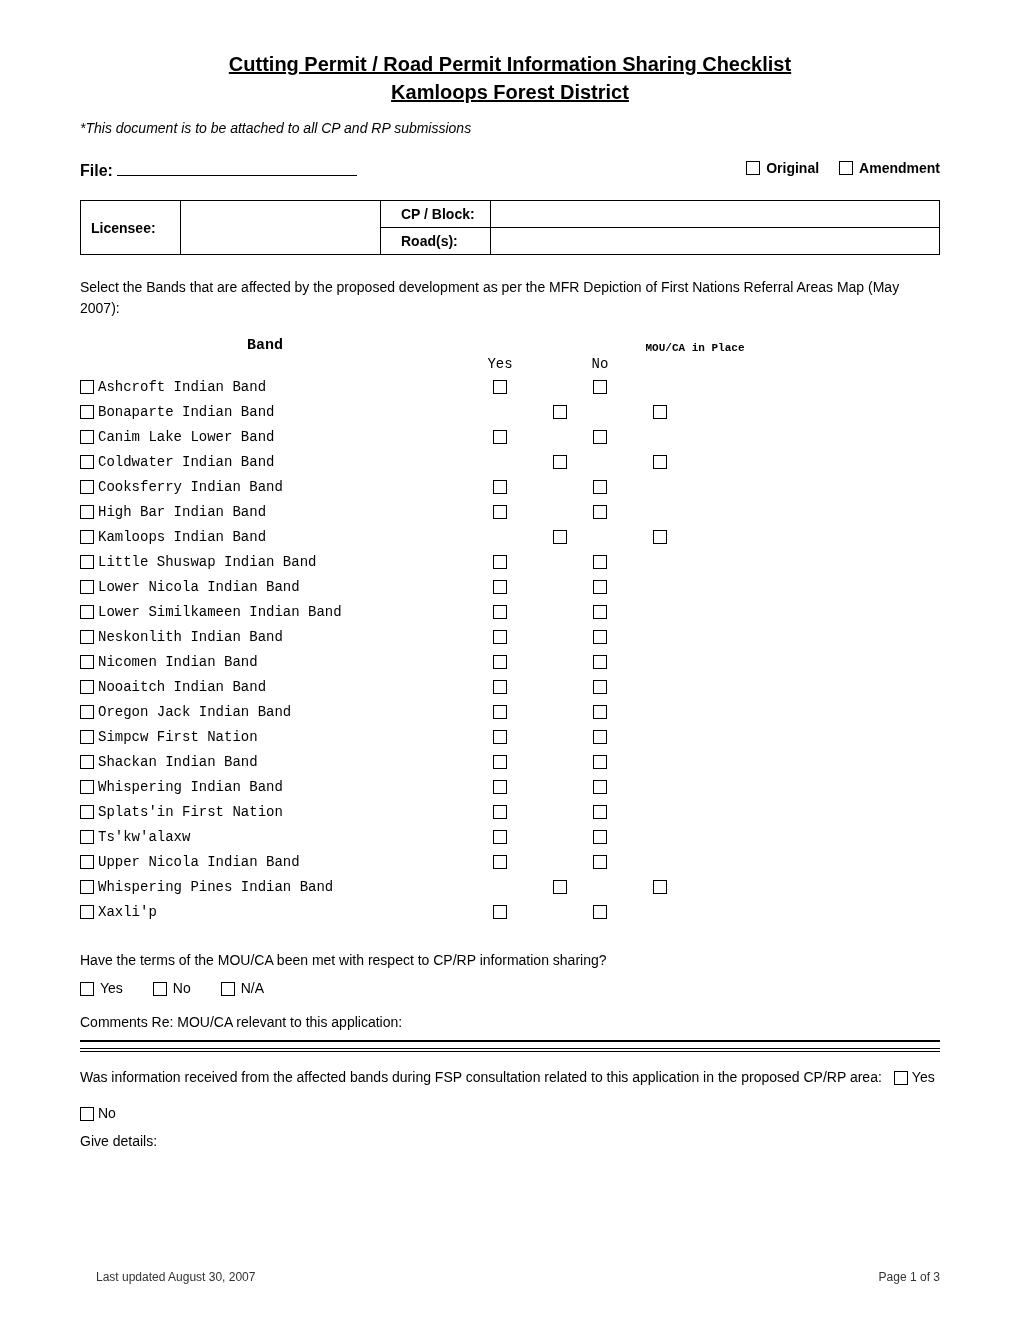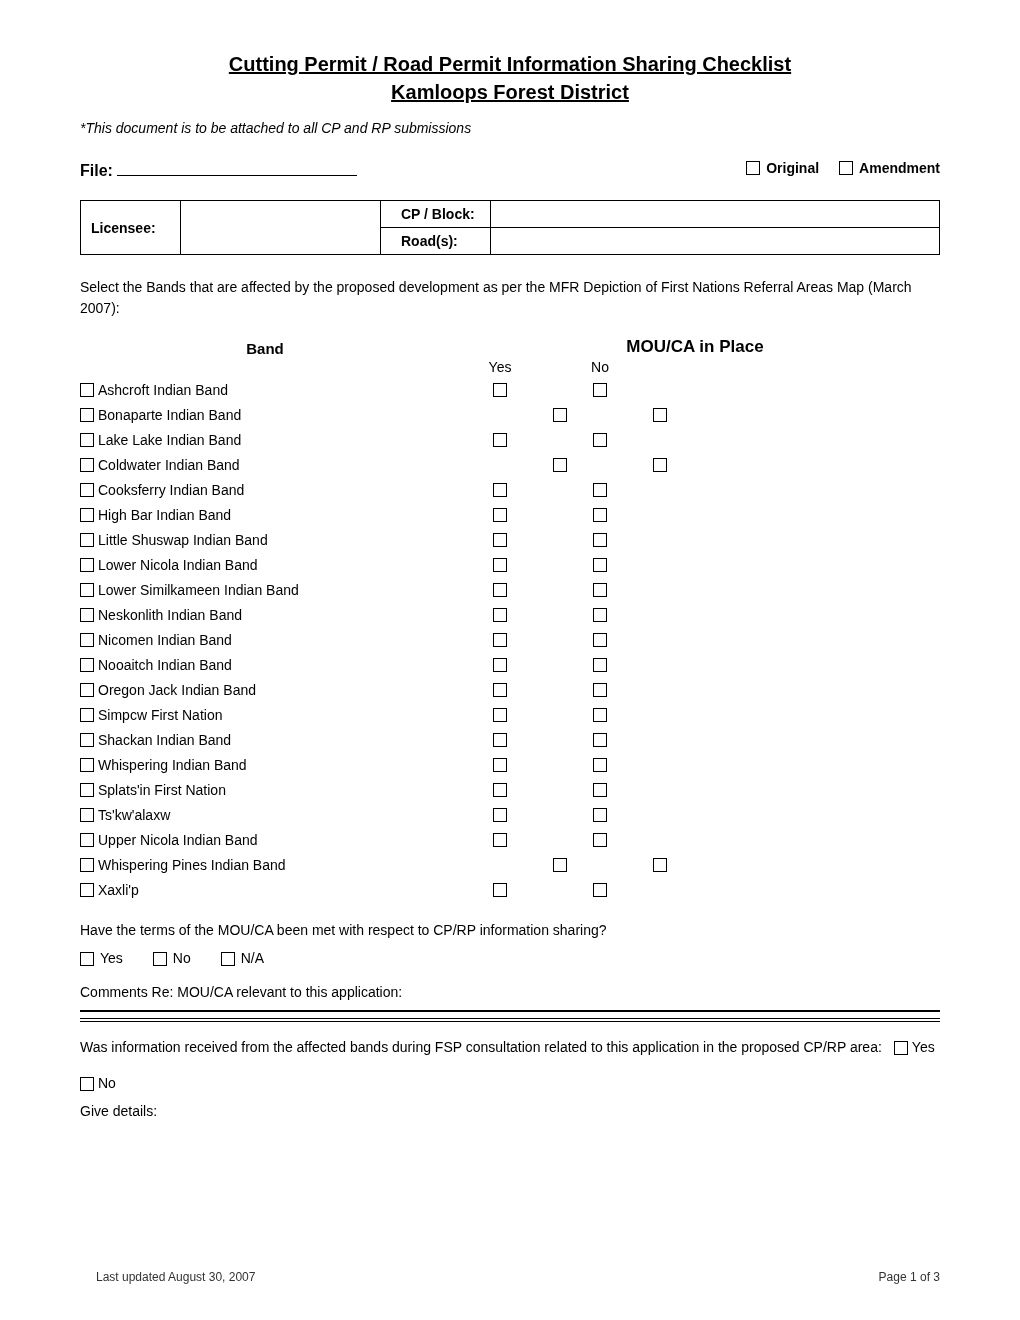"Select the Bands that are" div.intro-text { text: March -> May }
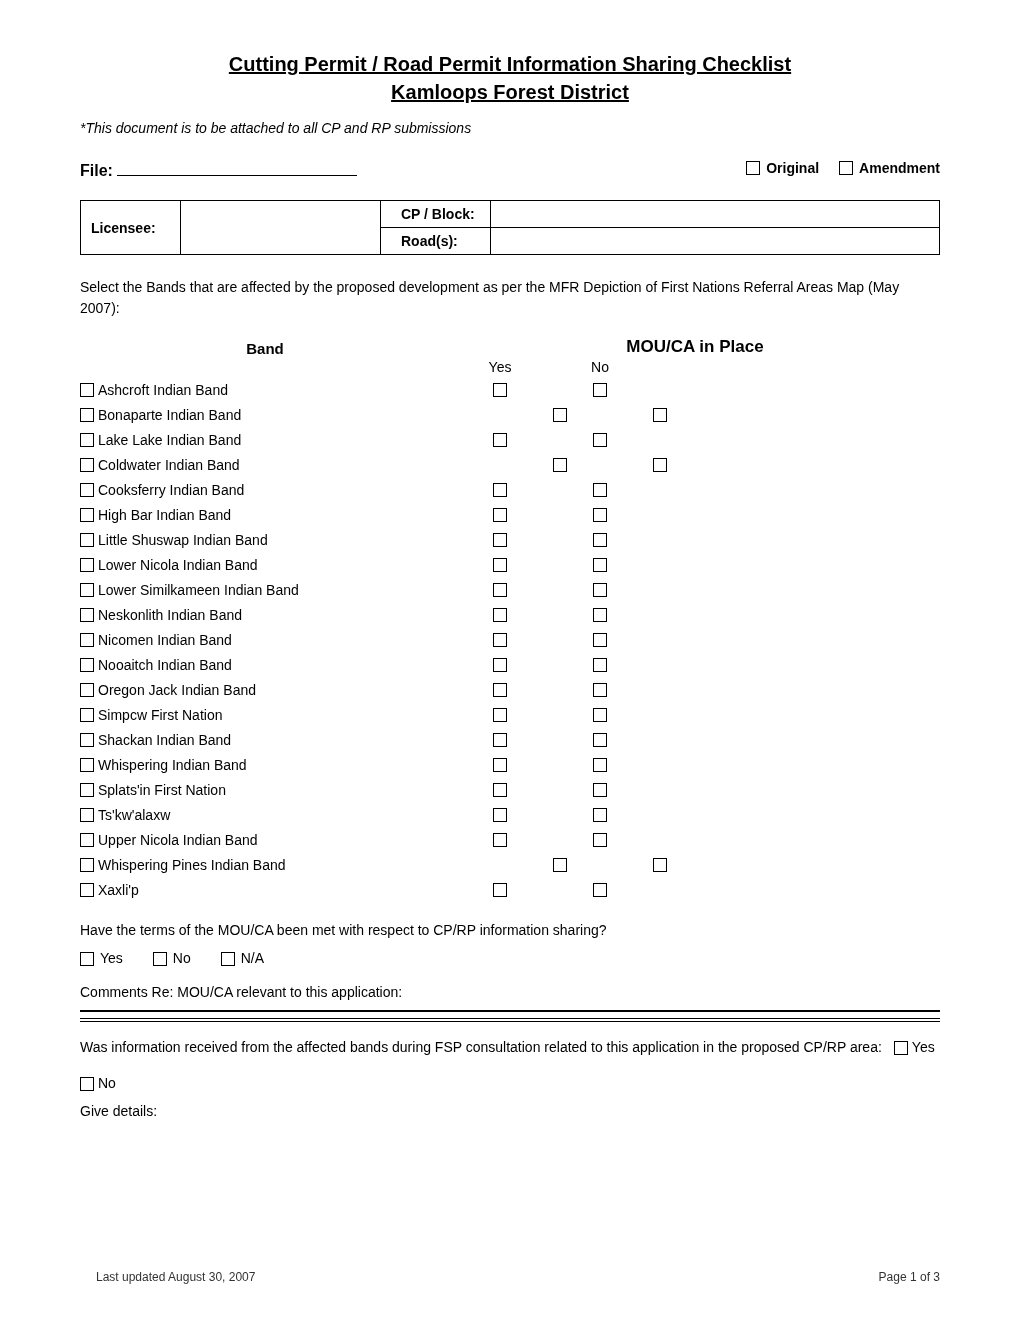"Band" .band-section { font-family: none -> Liberation Mono, monospace; margin-bottom: 18px -> 26px }
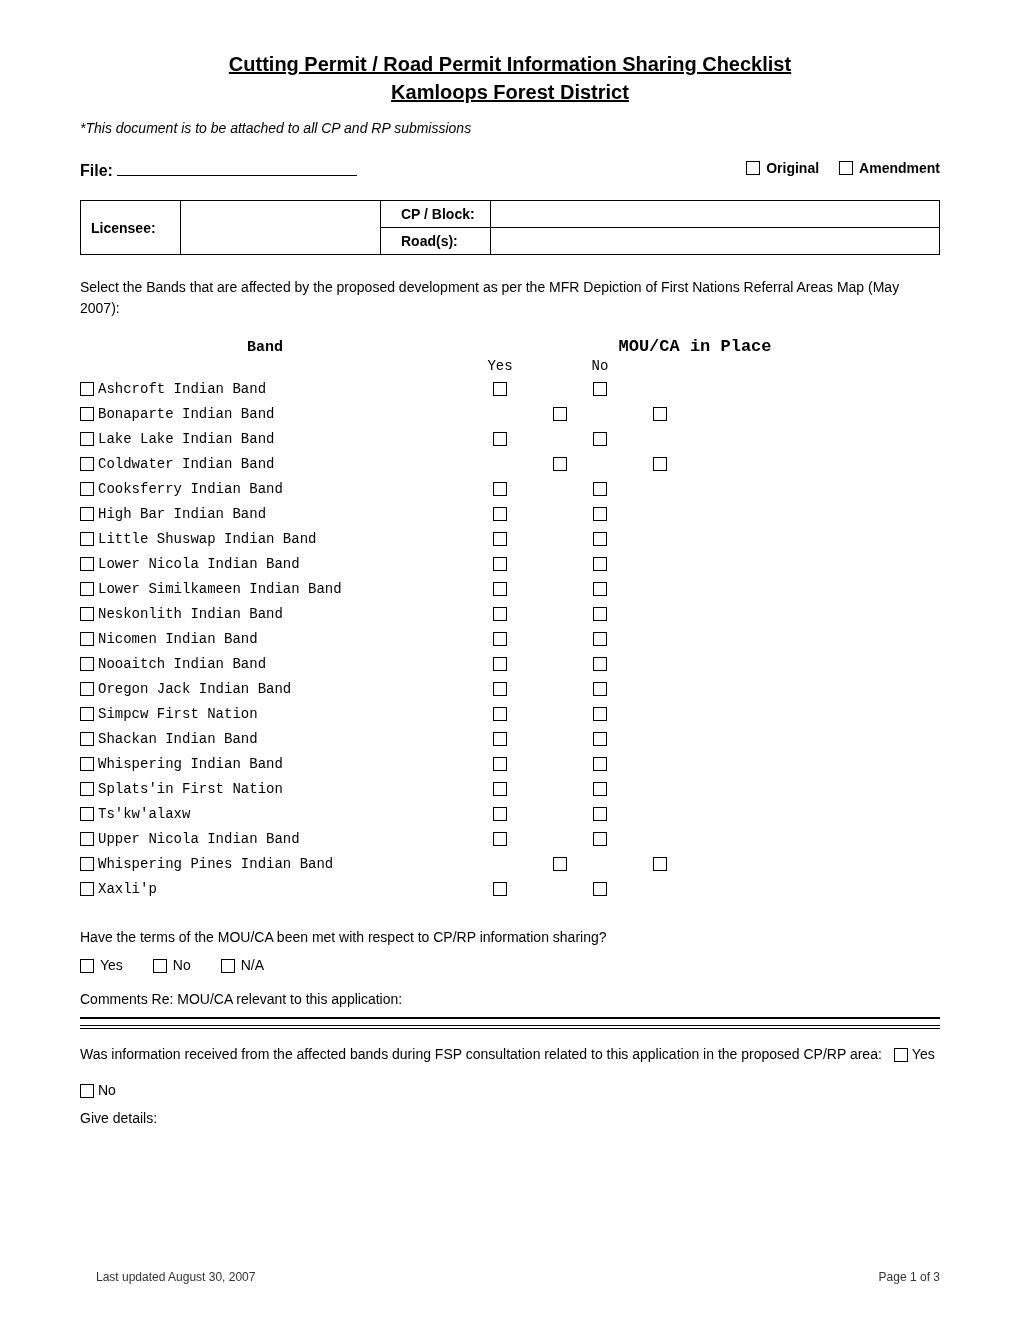"MOU/CA in Place" .mou-col-header { font-size: 17px -> 11px }
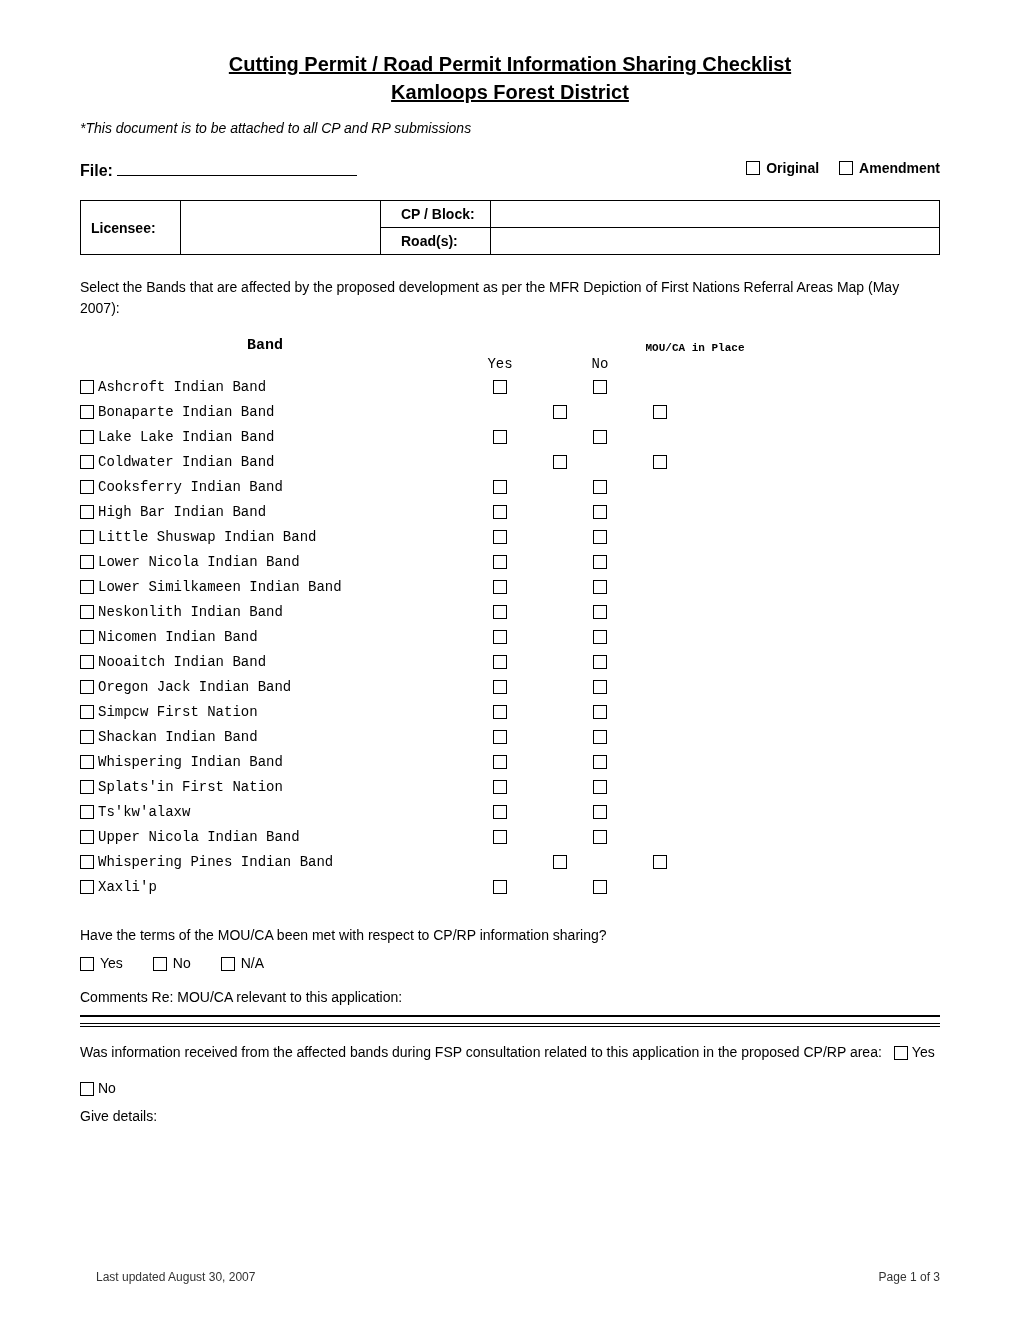"Lake Lake Indian Band" span { text: Lake Lake Indian -> Canim Lake Lower }
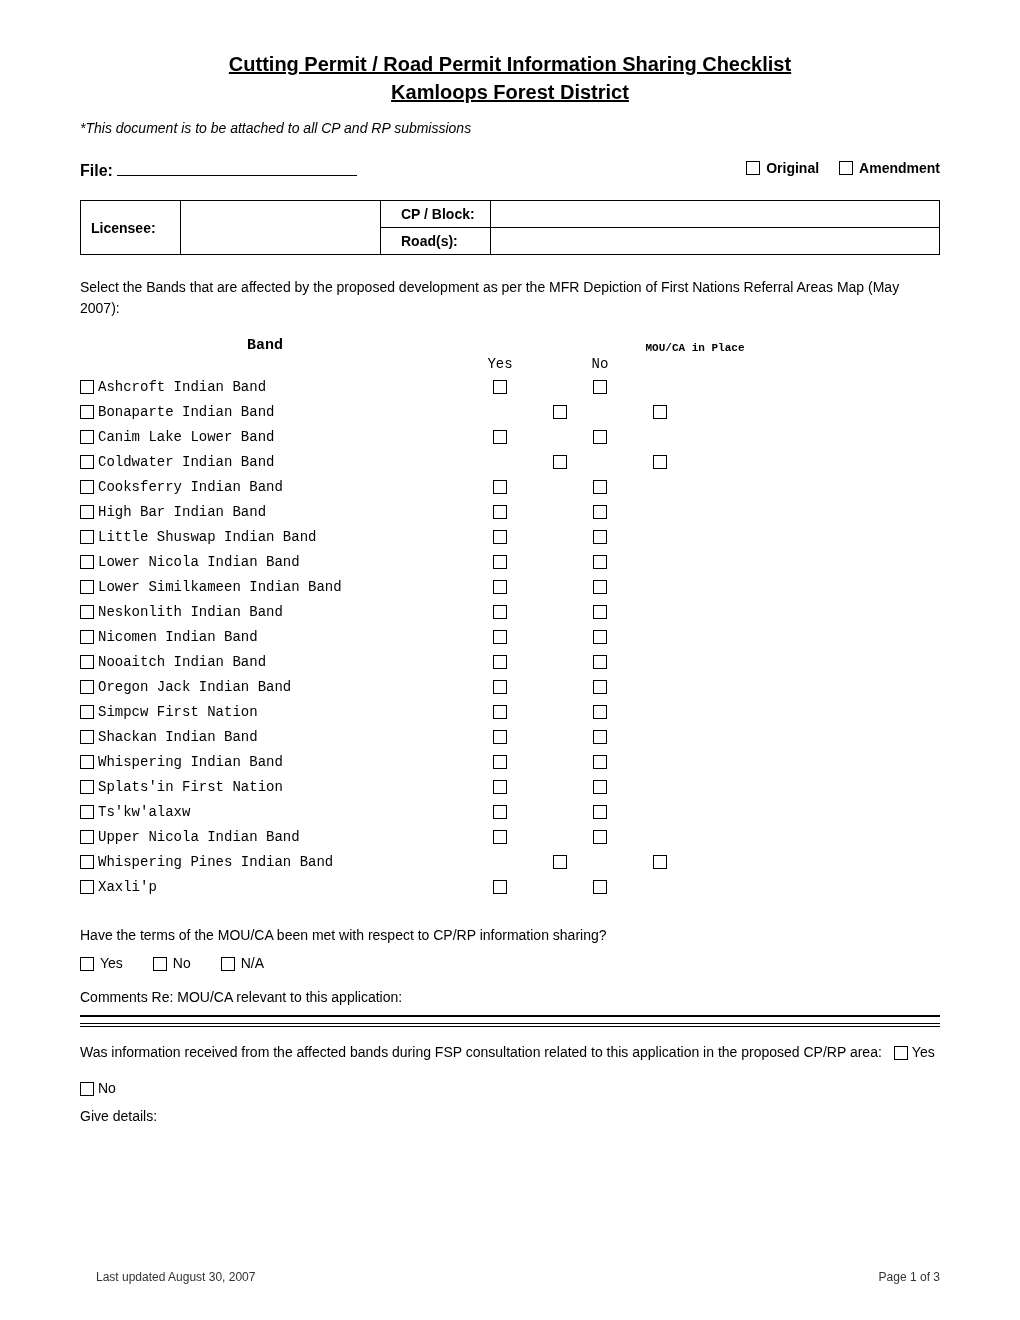"Kamloops Indian Band" div.band-row { html: none -> <div> <div> <span></span> <span>Kamloops Indian Band</span> </div> <div> <div> <span></span> </div> <div> <span></span> </div> </div> </div> }
